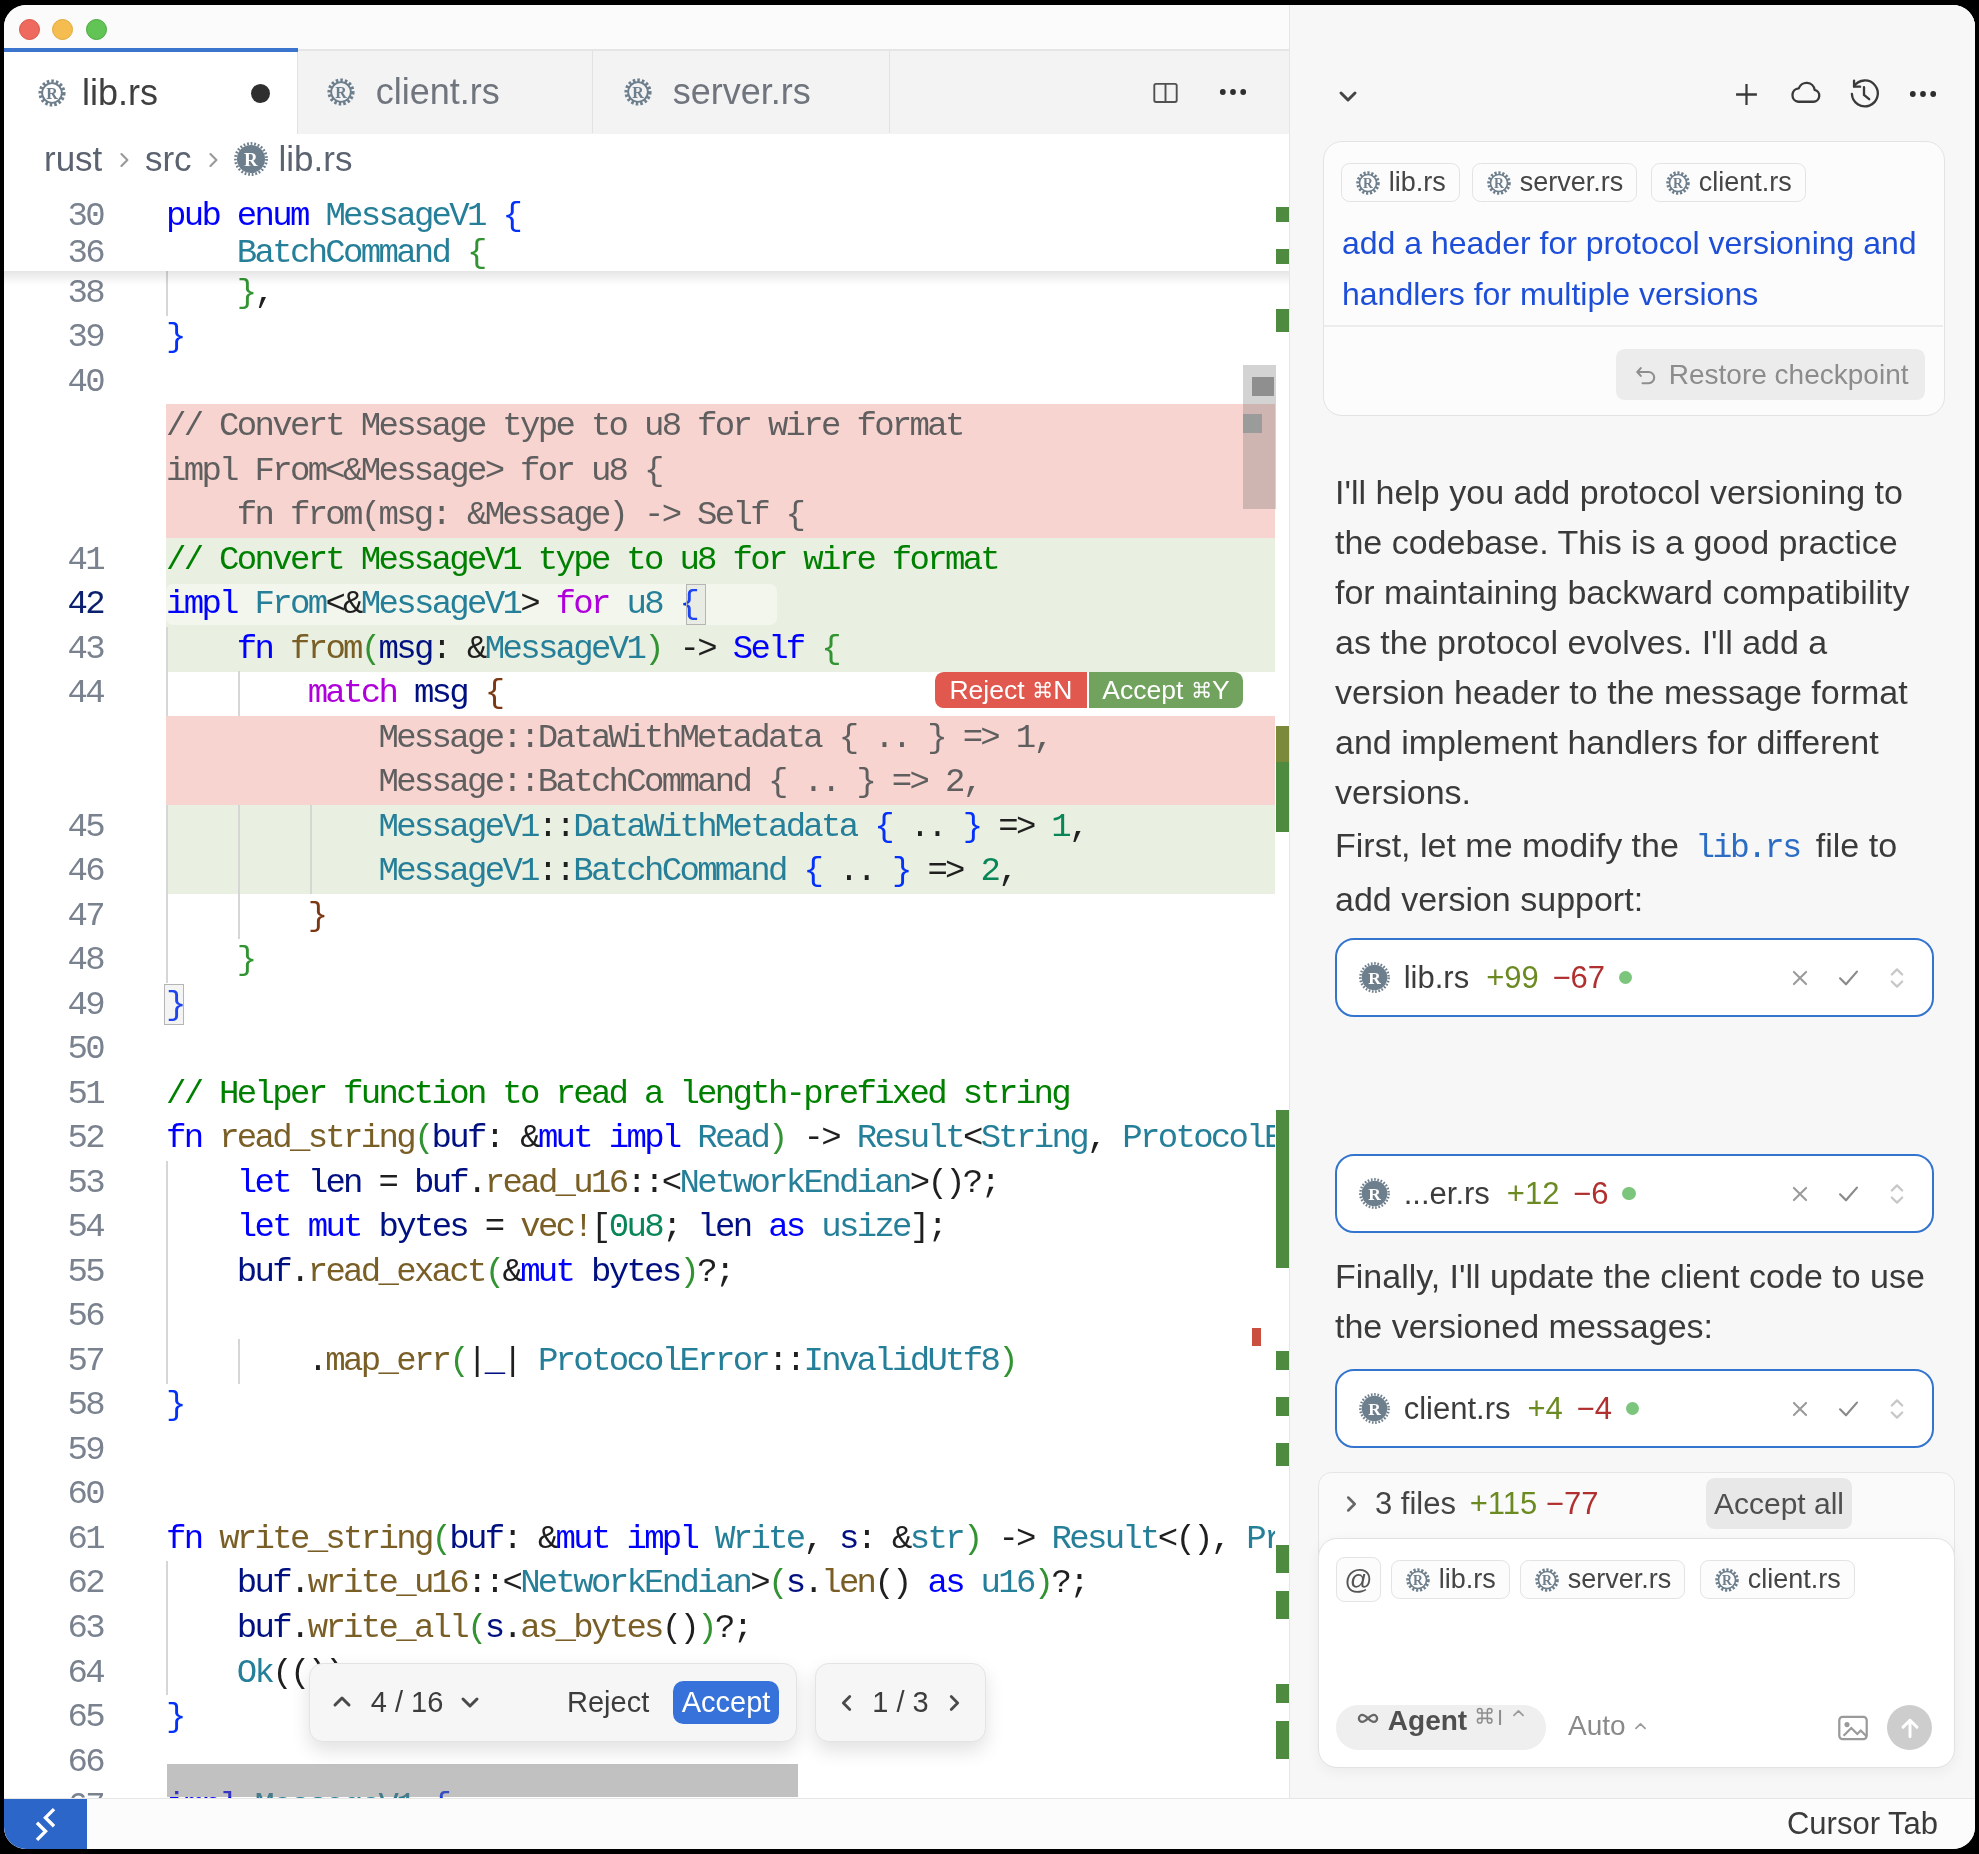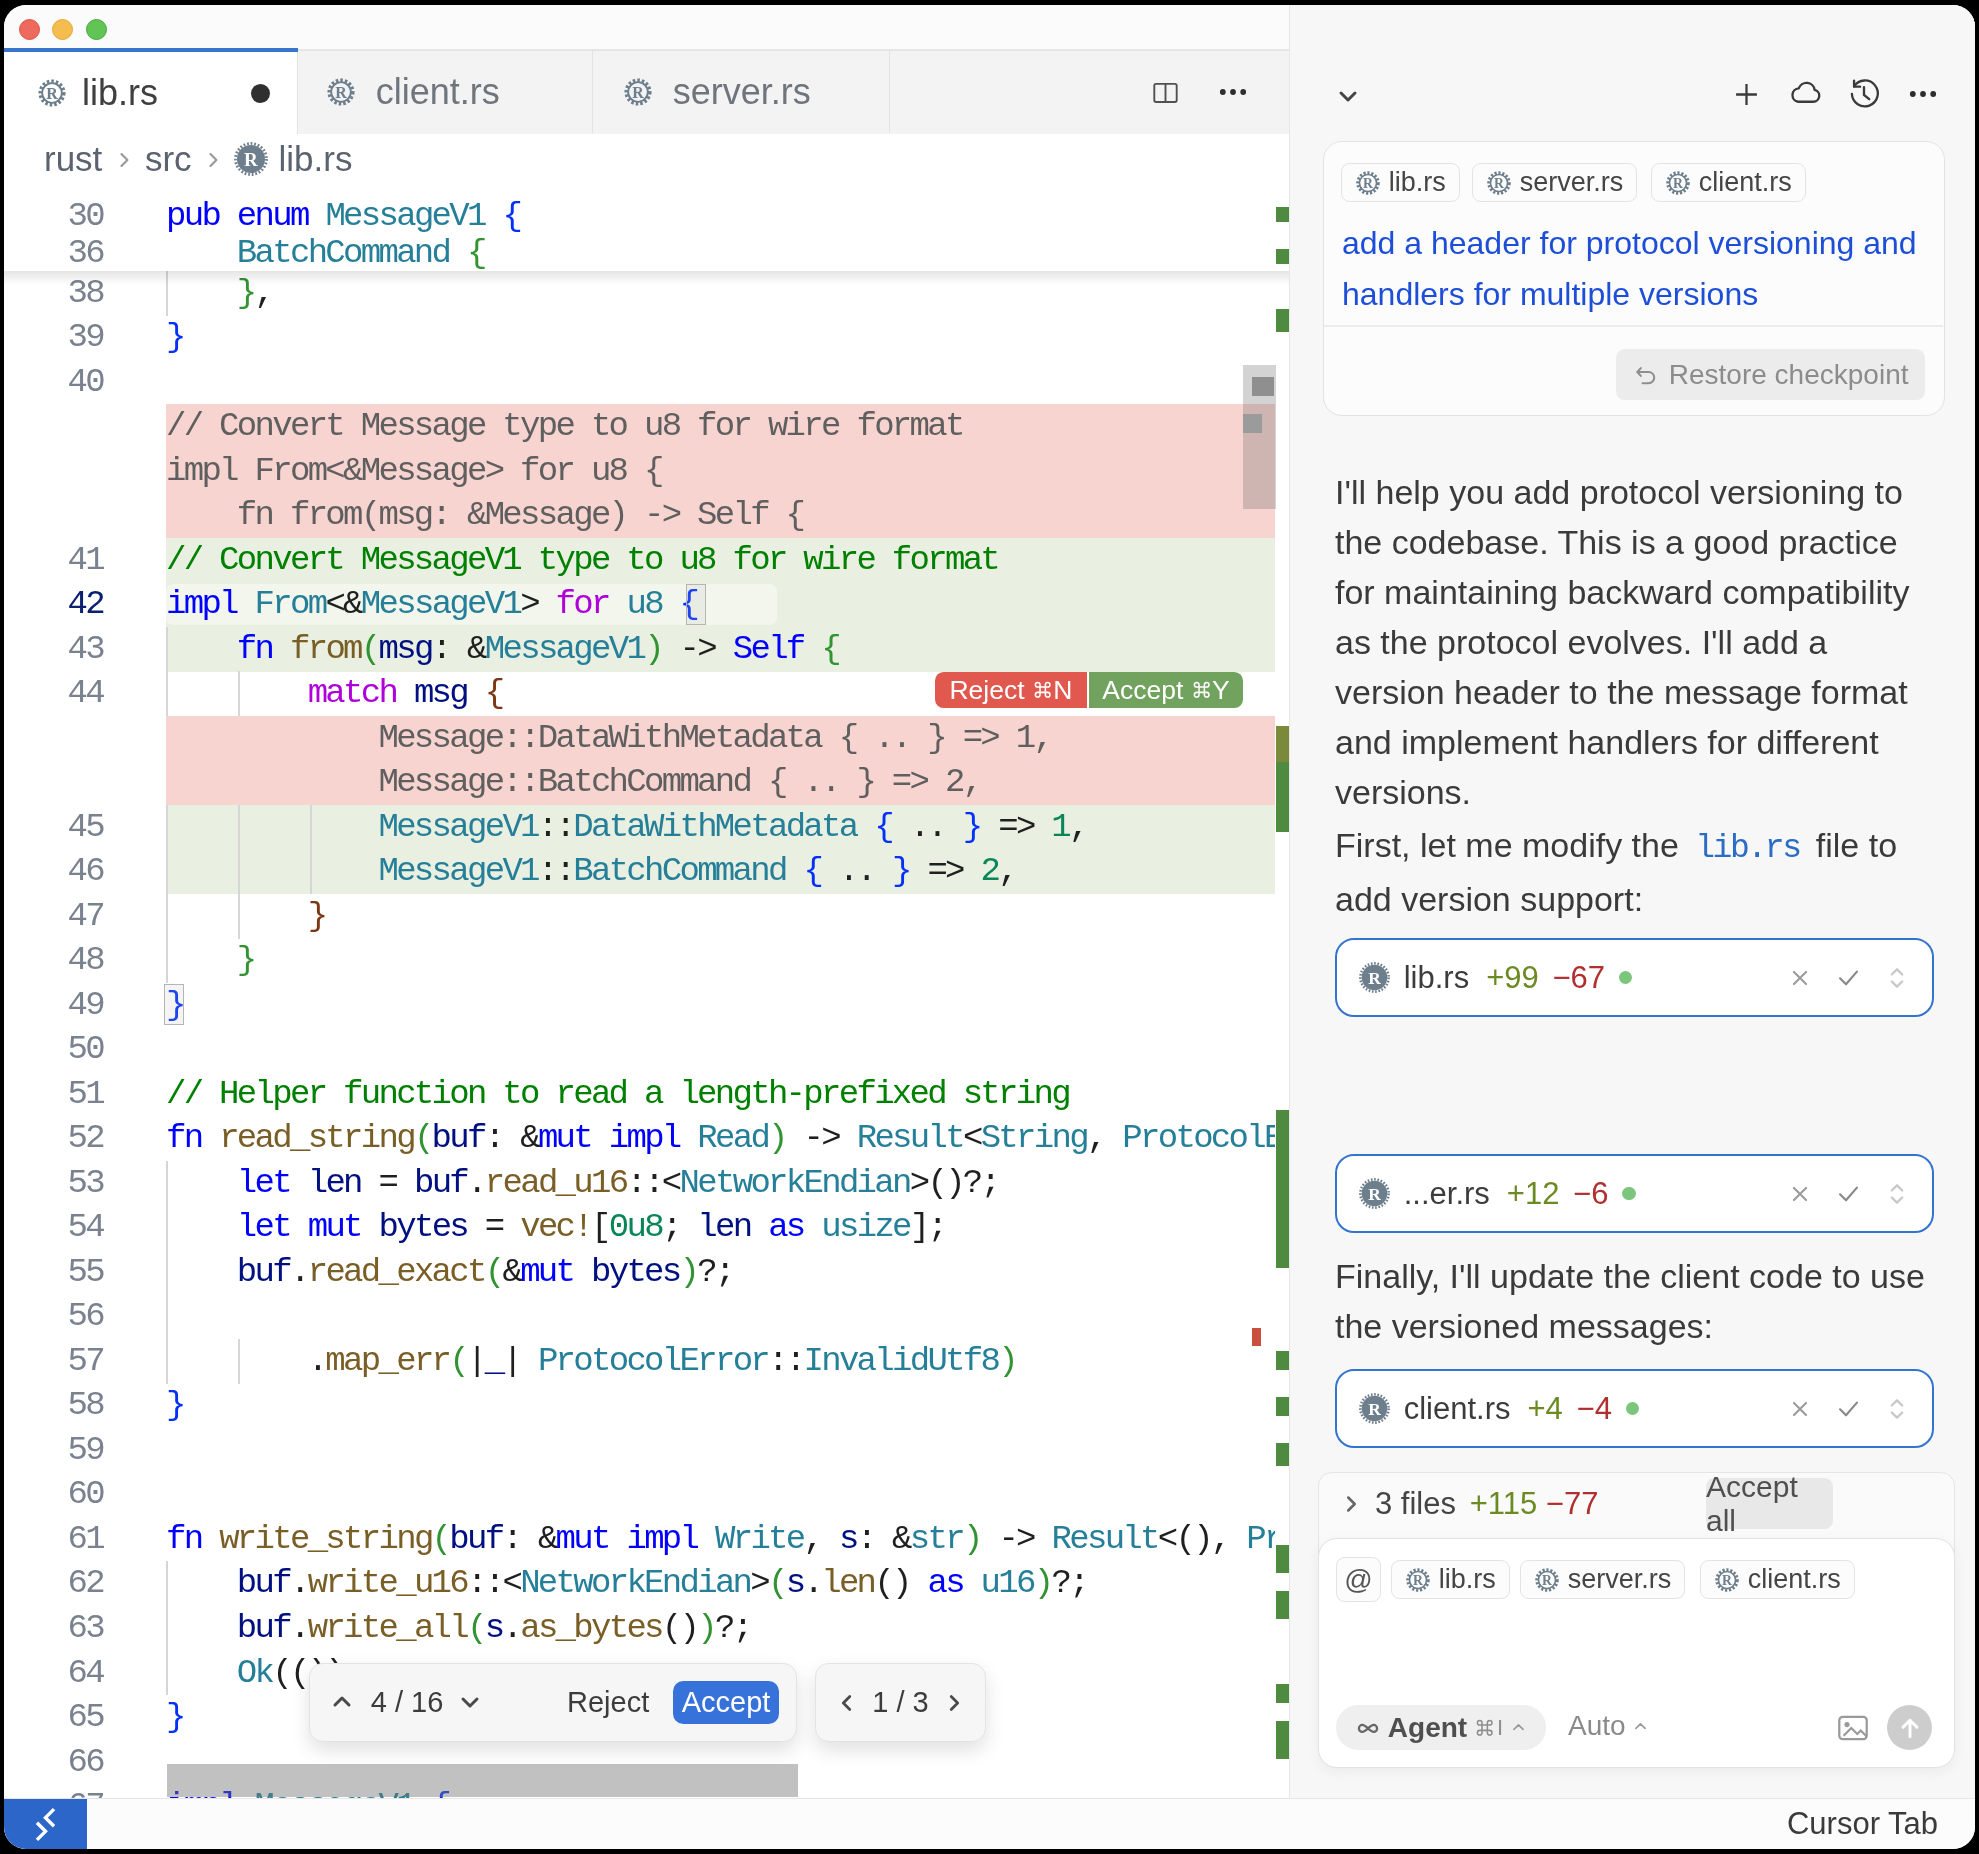"Accept all" div { width: 127px -> 146px }
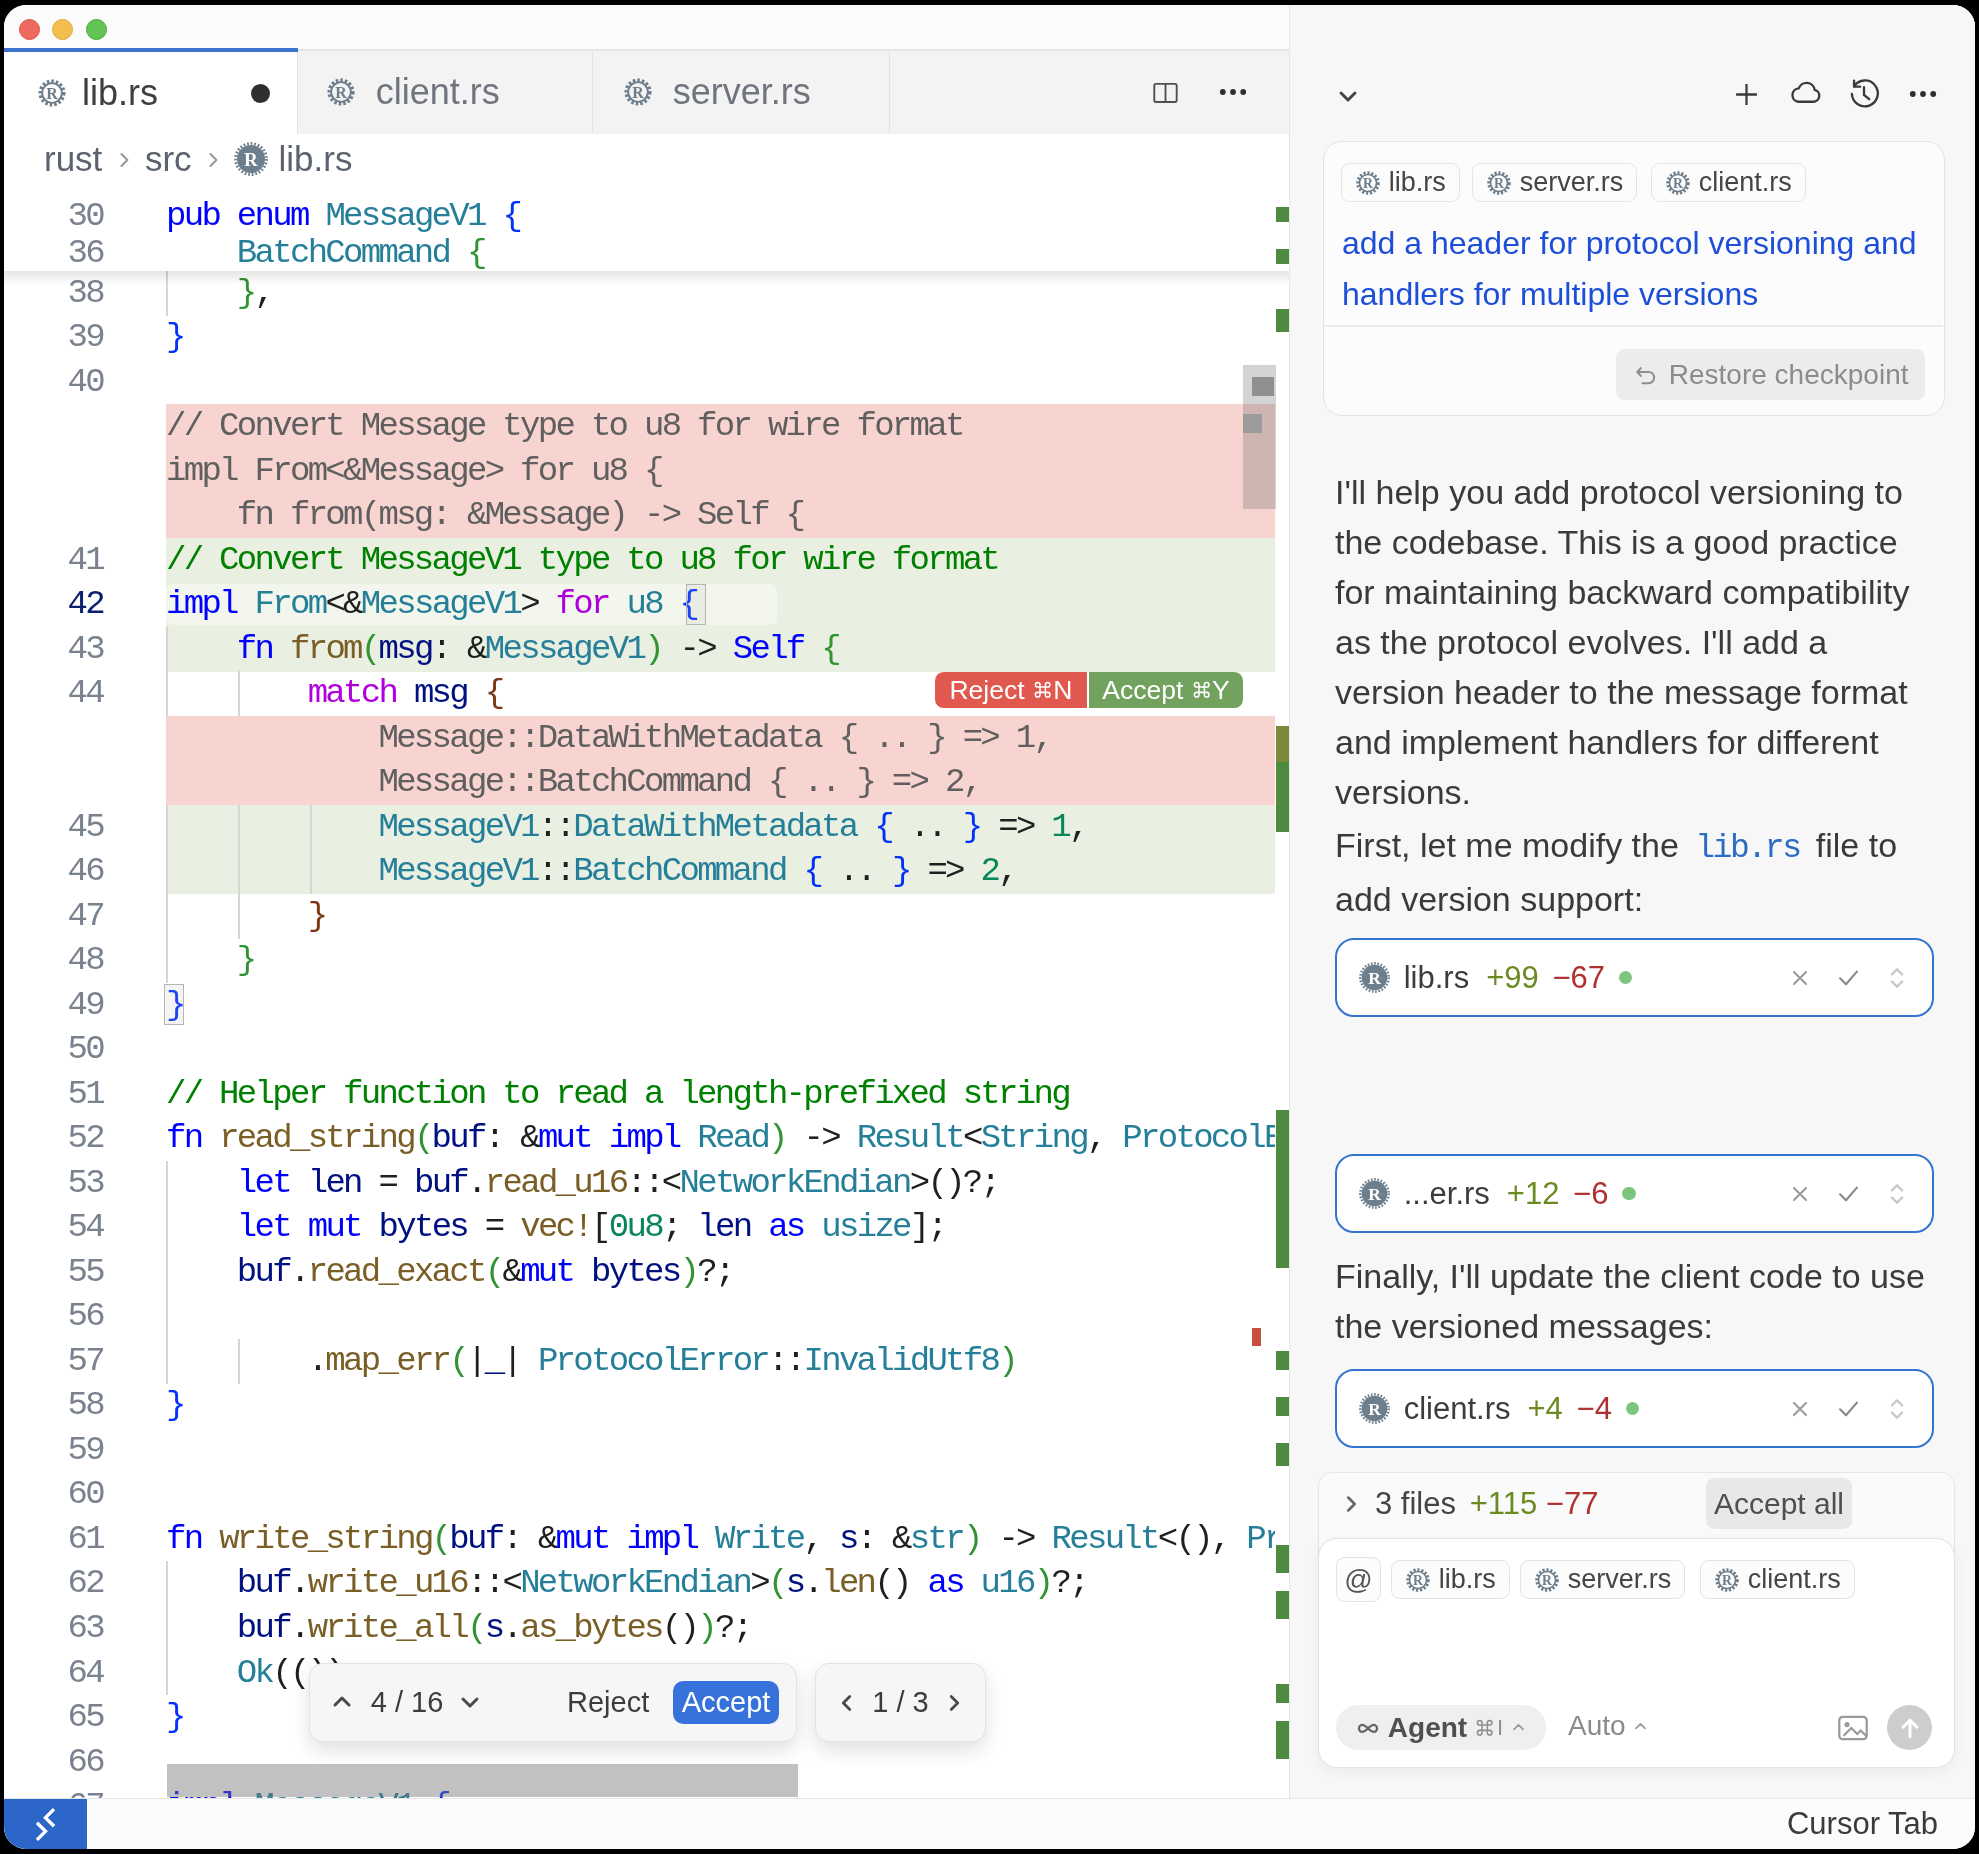"Agent" div { align-items: center -> flex-start }
